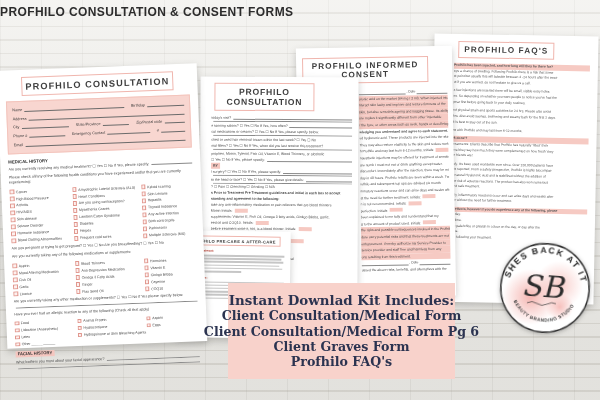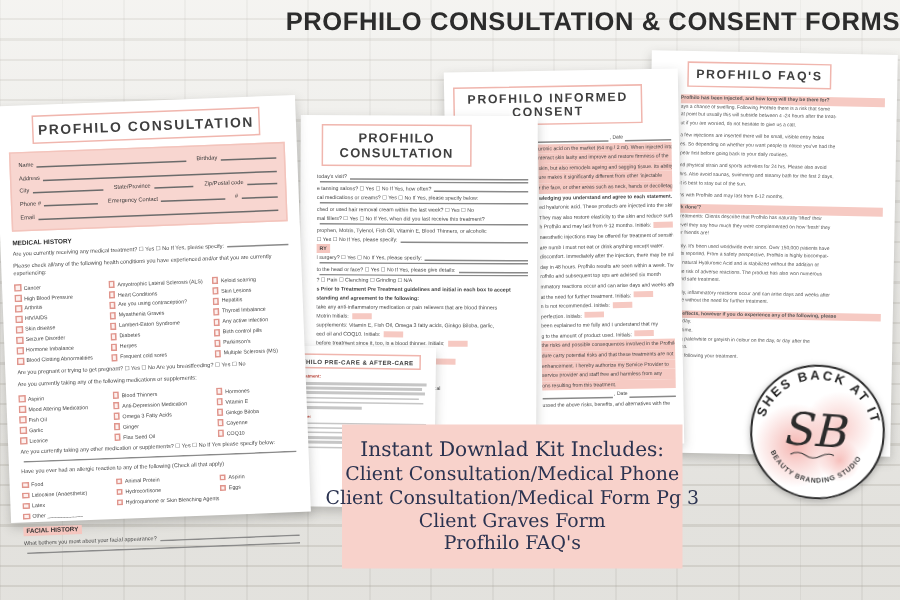"PROFHILO CONSULTATION & CONSENT FORMS" .wall-title { font-size: 17px -> 12px; text-align: right -> left }
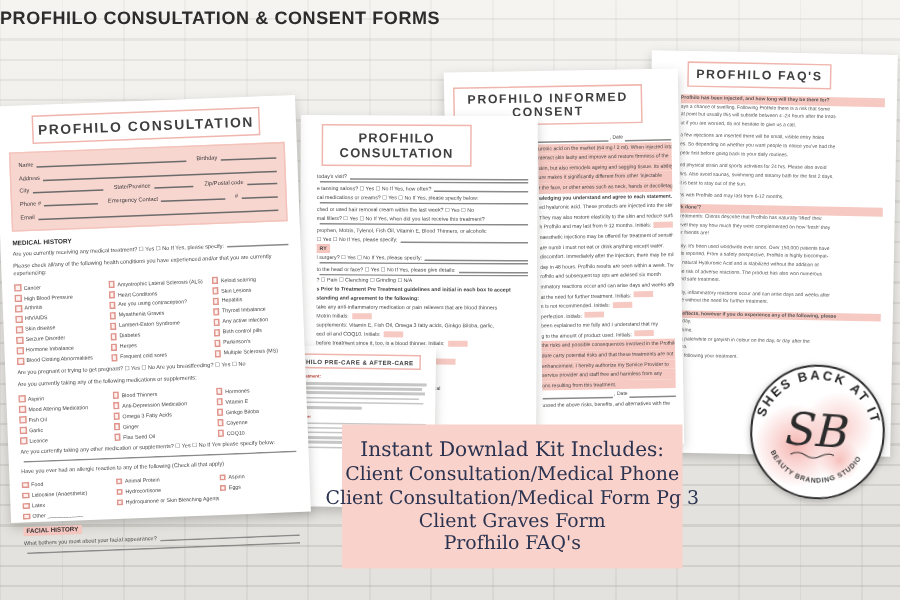"Instant Downlad Kit Includes:" .ki { font-weight: normal -> bold }
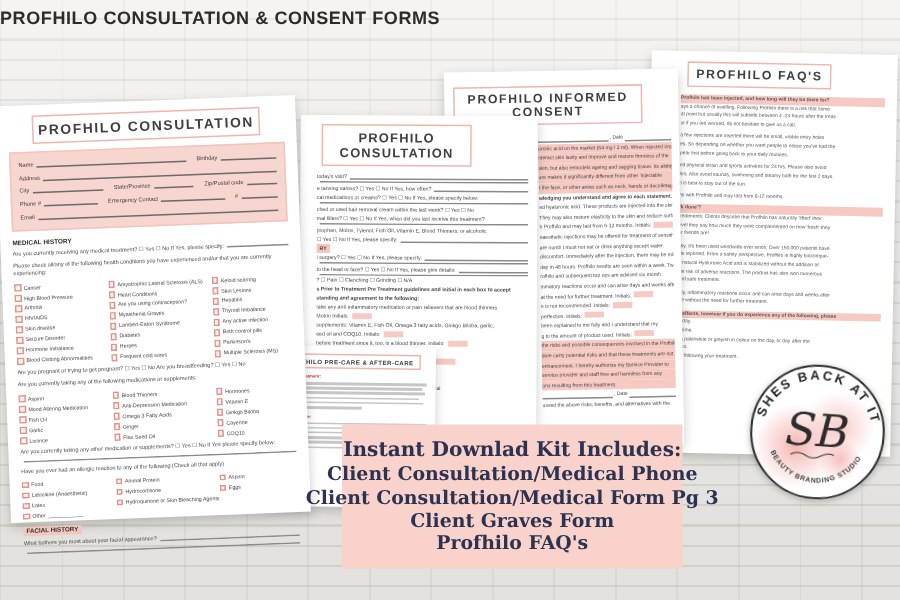"Client Consultation/Medical Phone" div.ki { text: Phone -> Form }
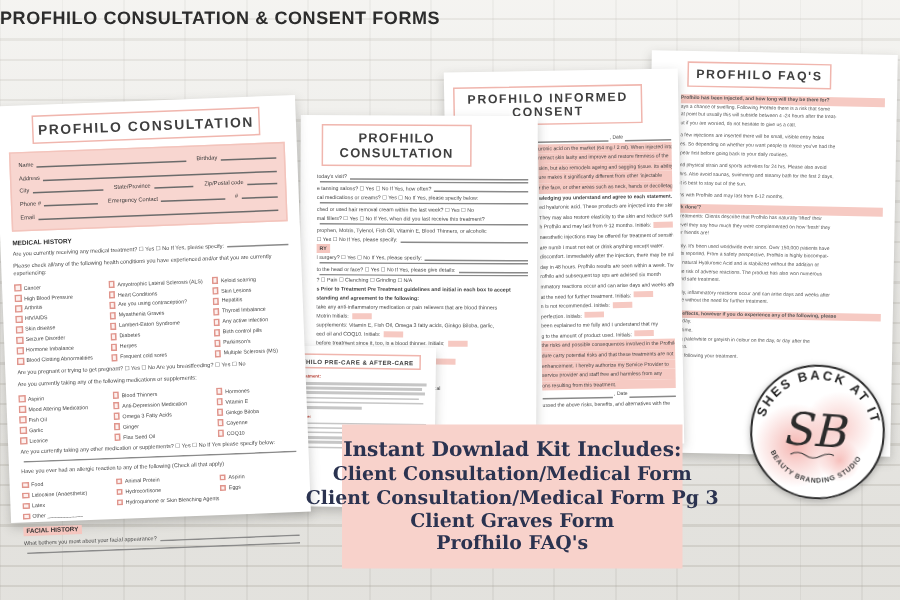"Client Consultation/Medical Form Pg 3" div.ki { text: 3 -> 6 }
